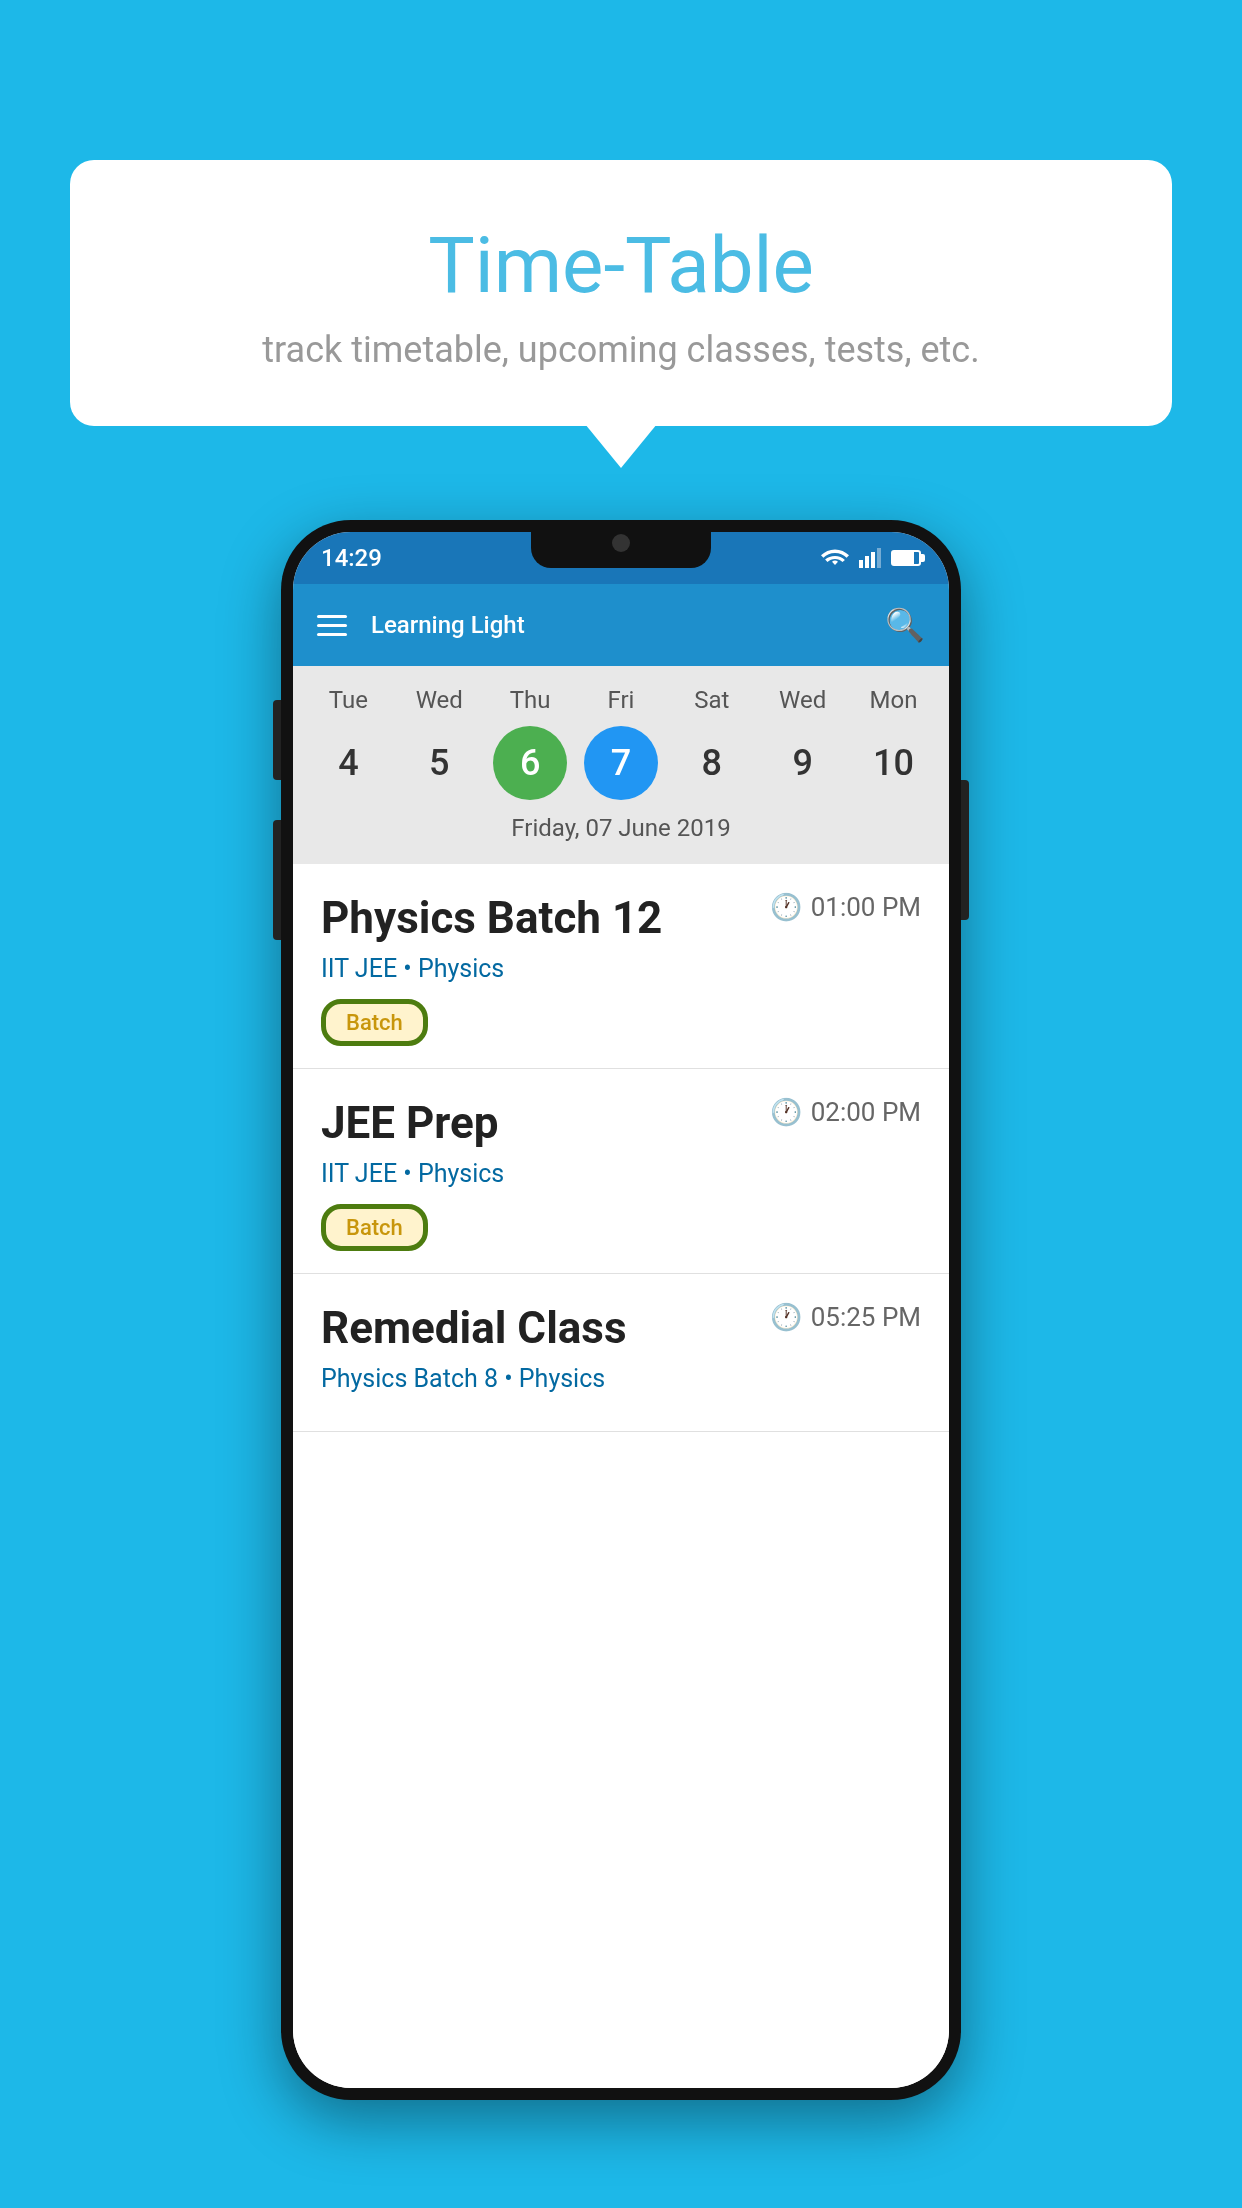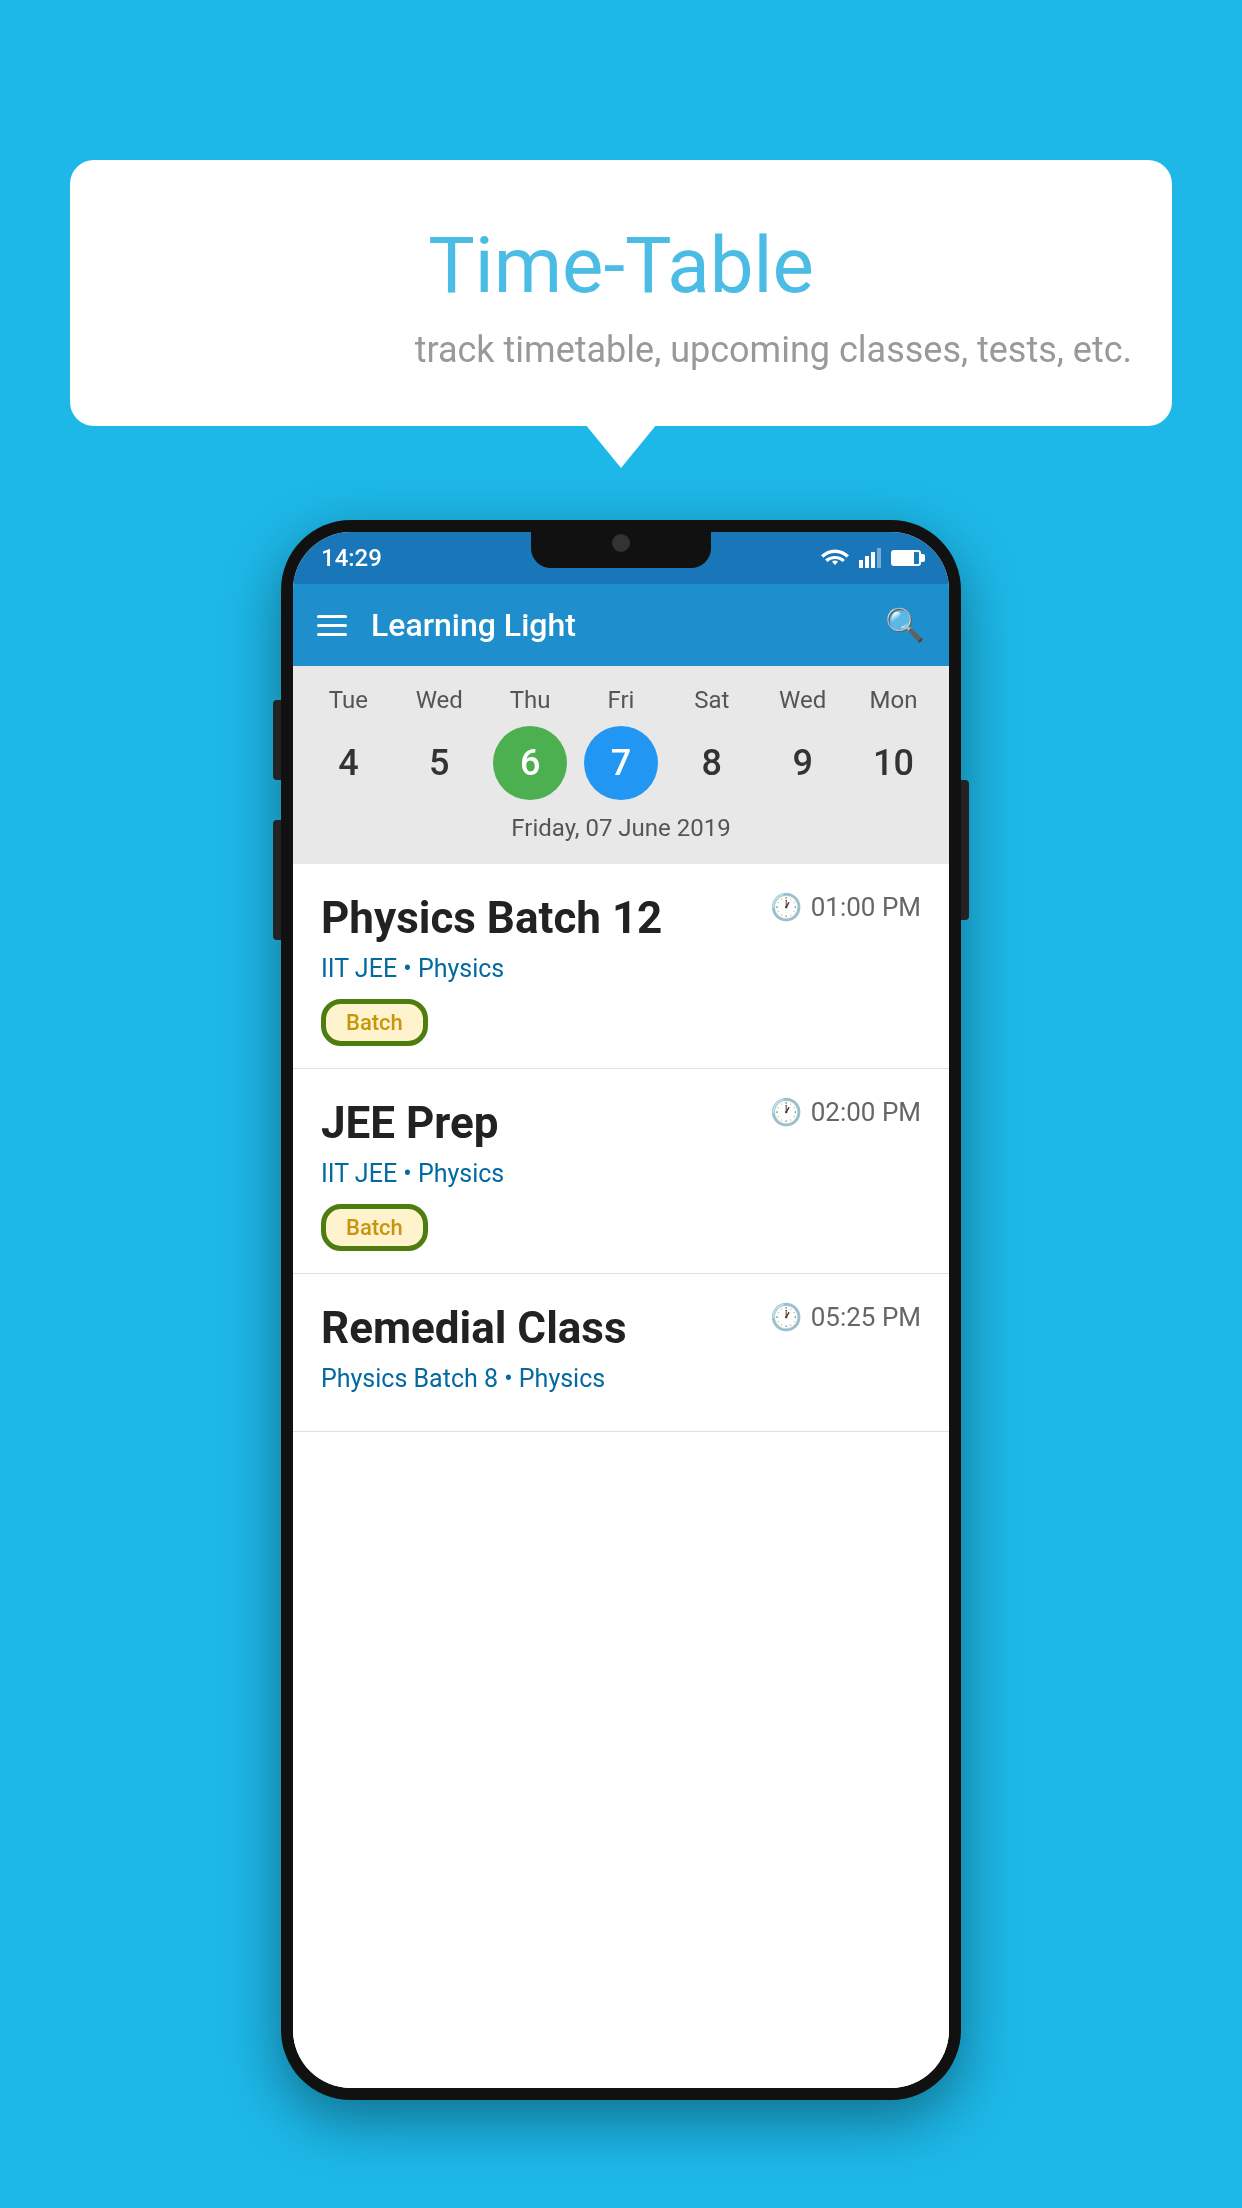"track timetable, upcoming classes," .speech-bubble-subtitle { text-align: right -> none }
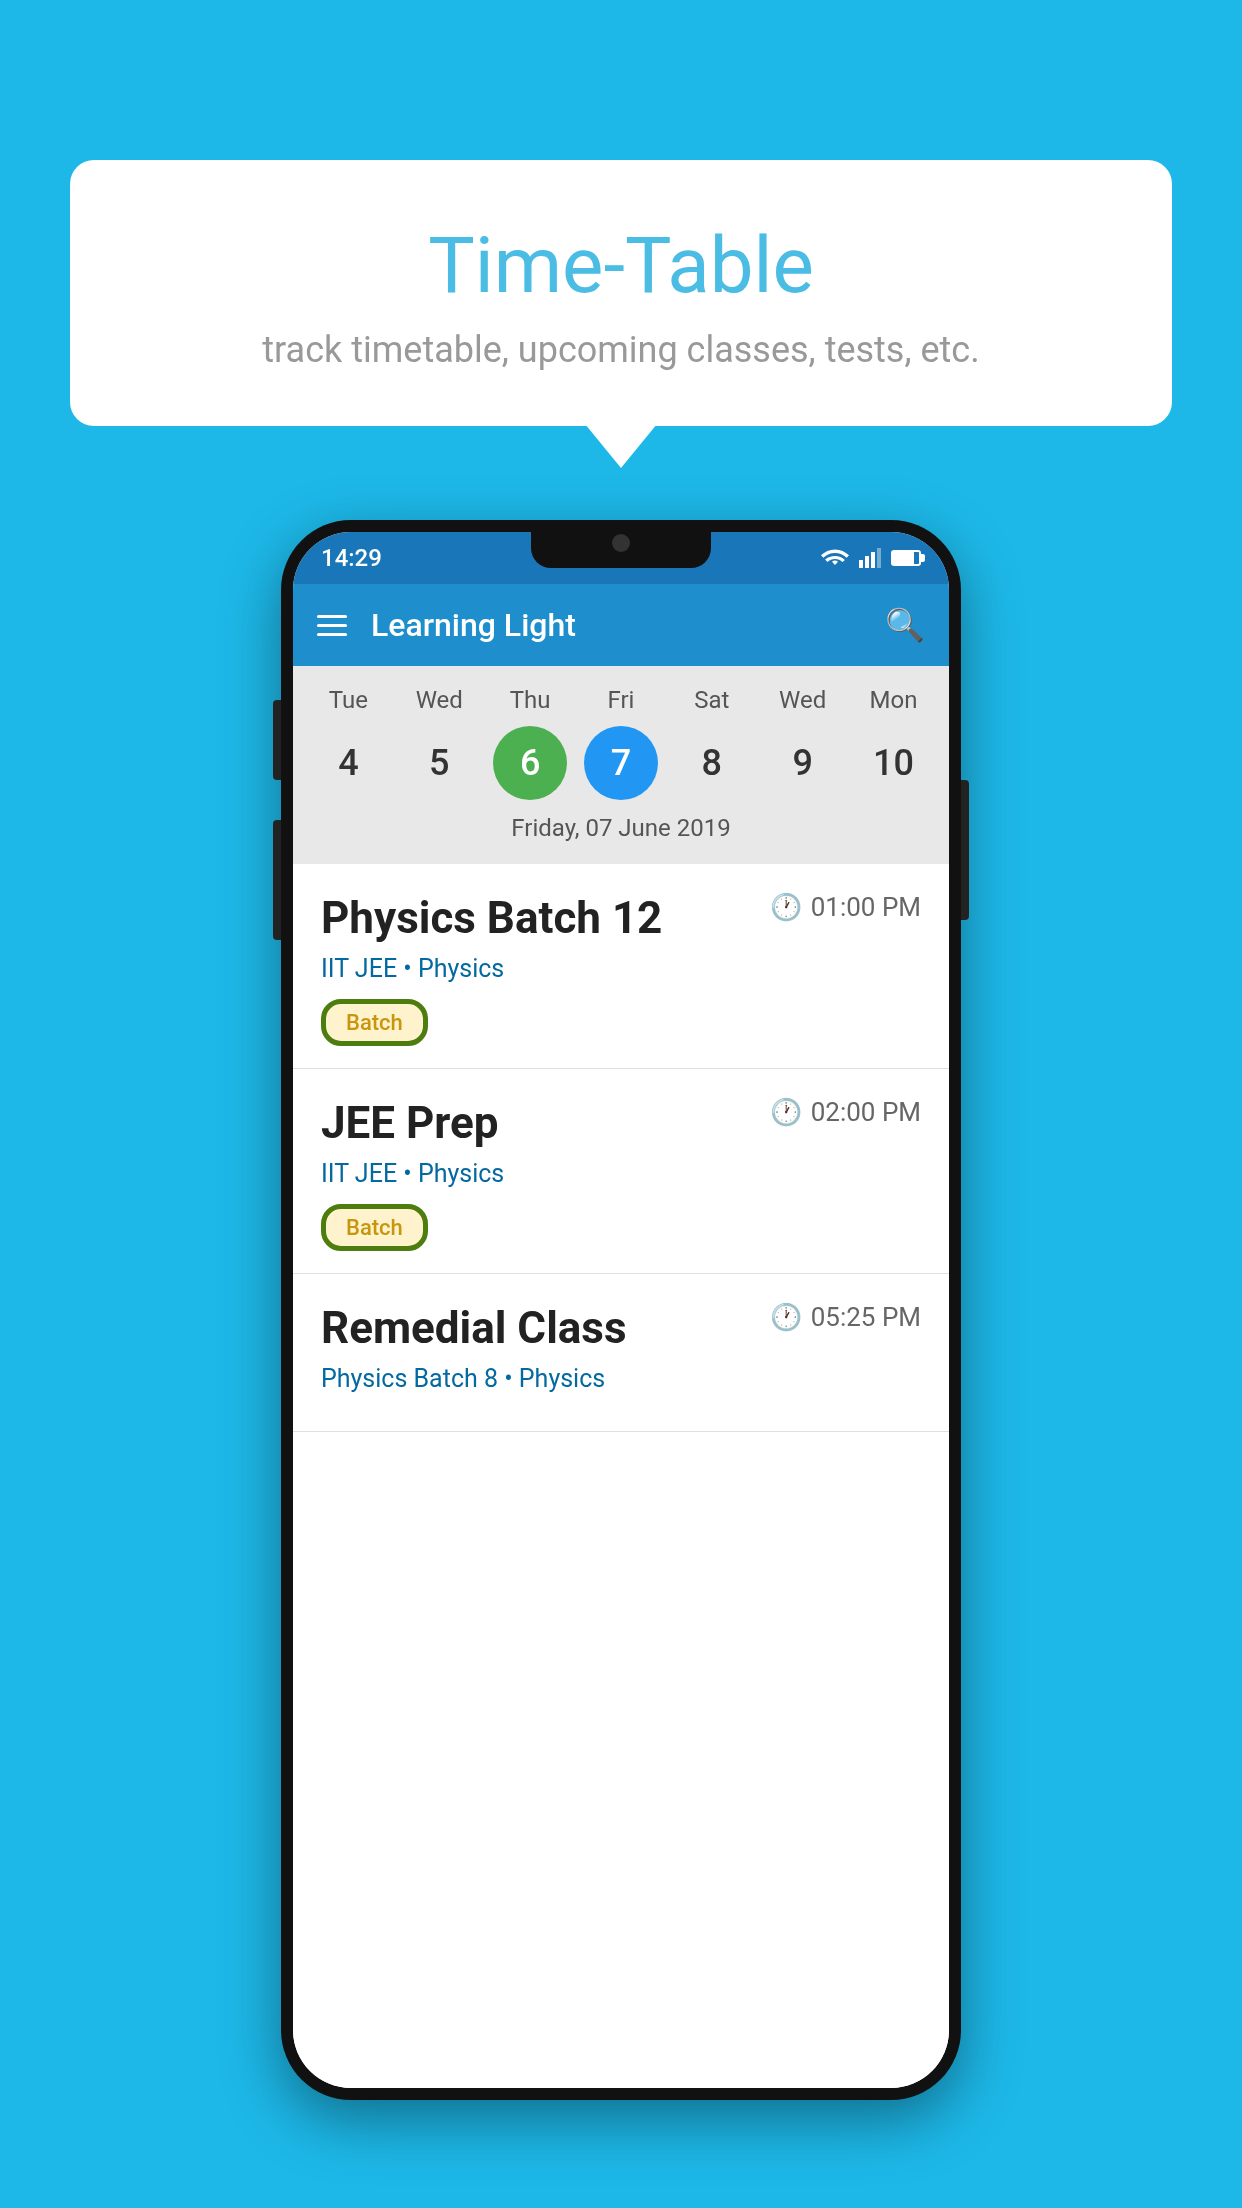"Learning Light" .app-title { font-size: 32px -> 24px }
